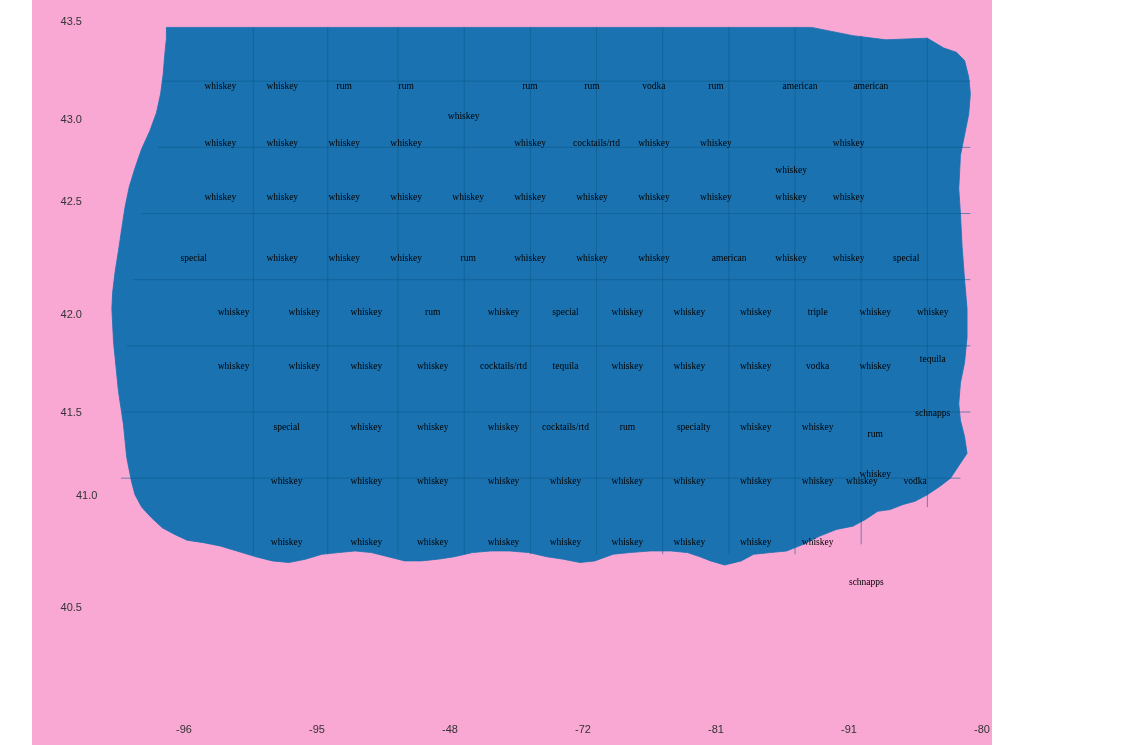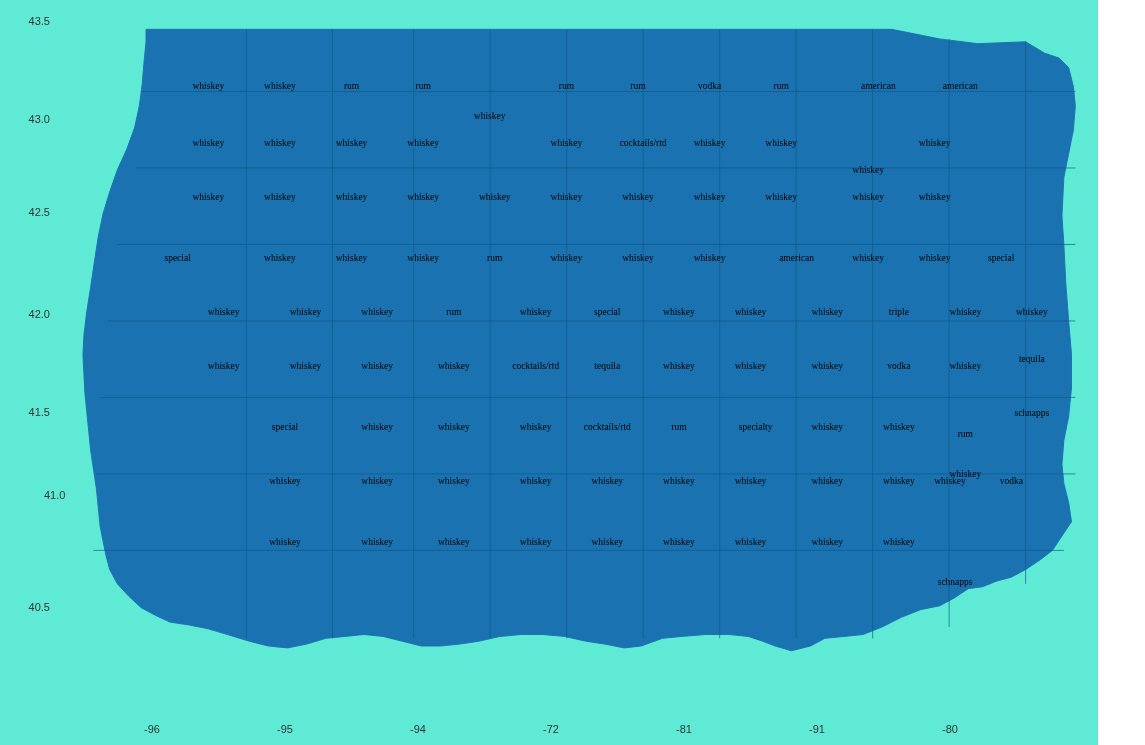"43.5" #chart-container { background: #5eead4 -> #f9a8d4; margin-left: none -> 32px; width: 1098px -> 960px }
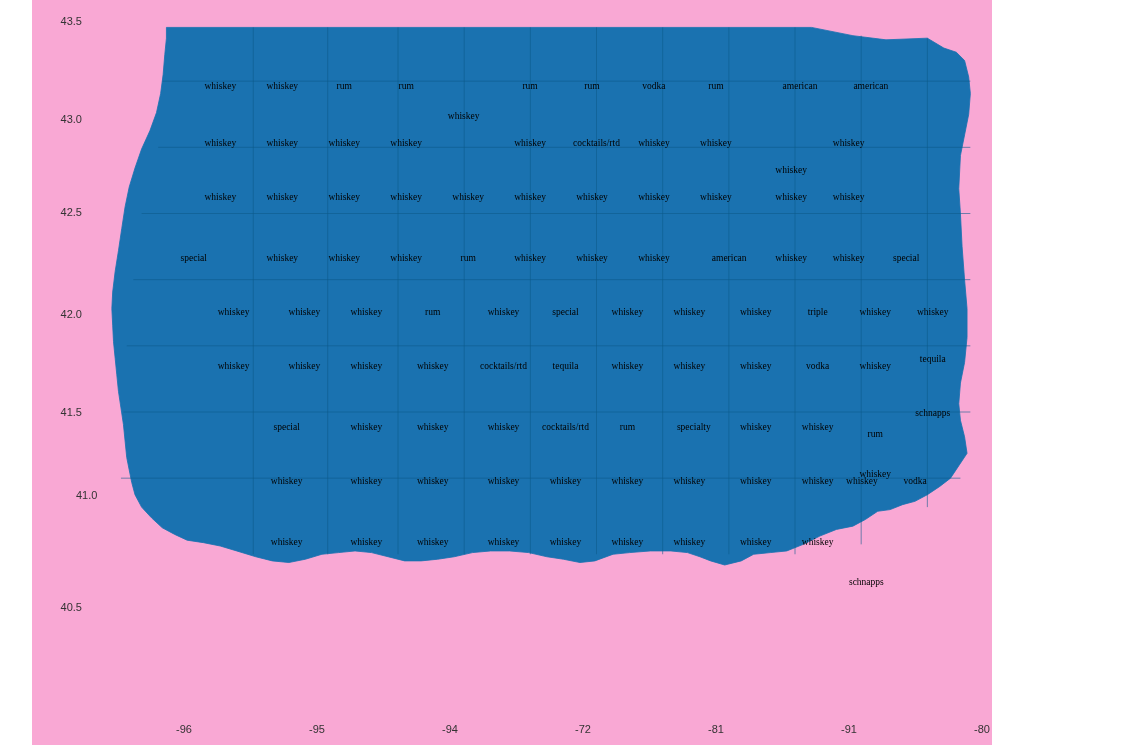"42.5" div.y-label { top: 206px -> 195px }
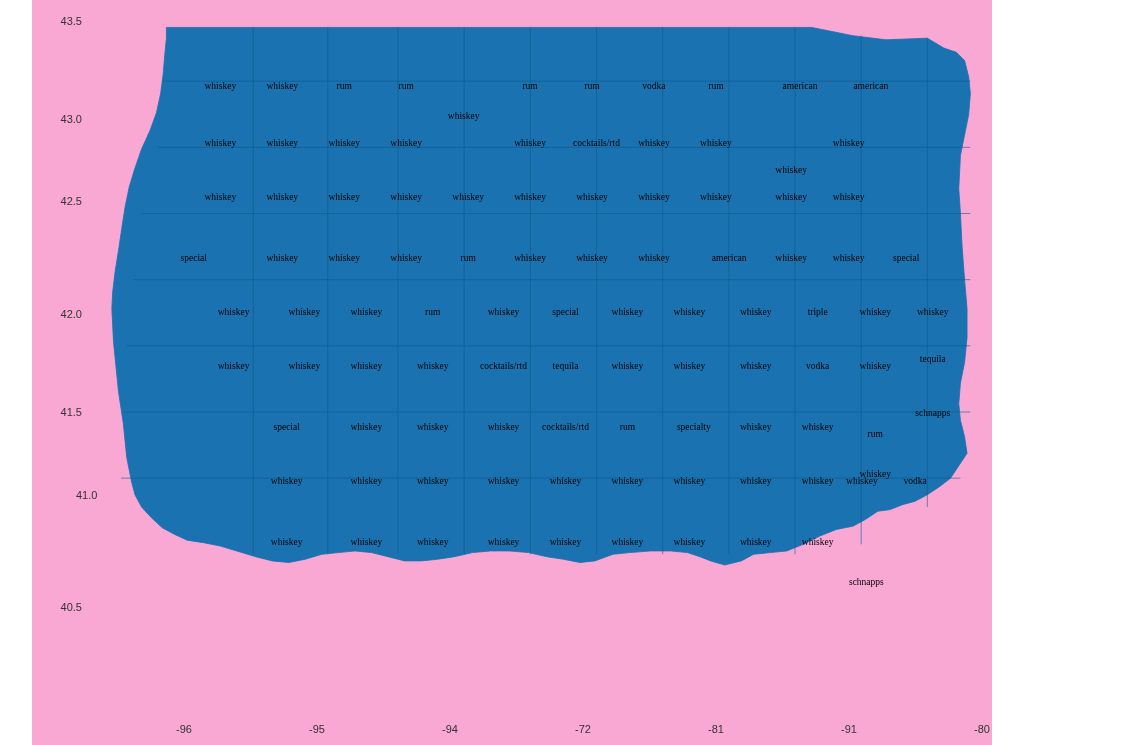"-94" div.x-label { text: -94 -> -48 }
